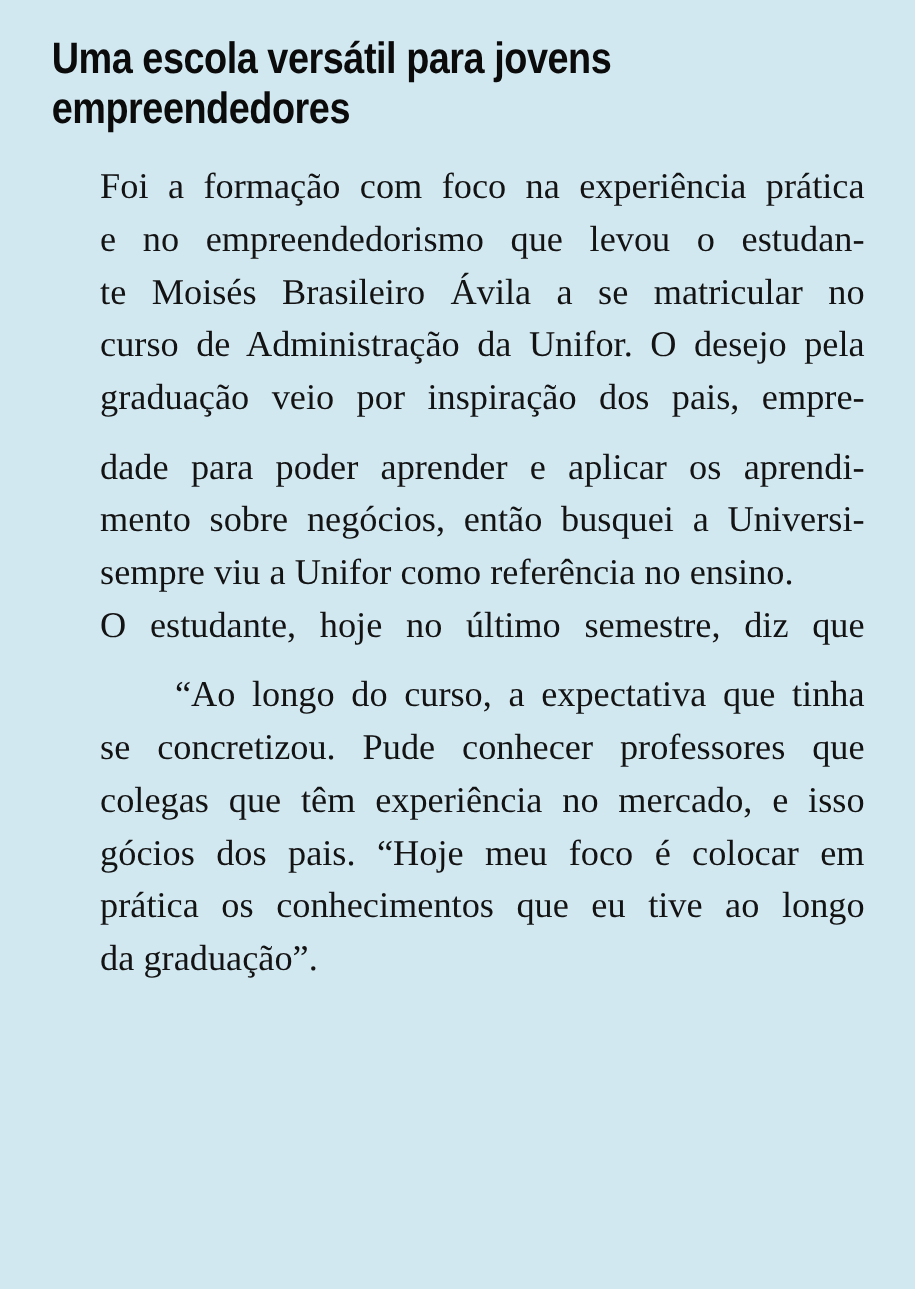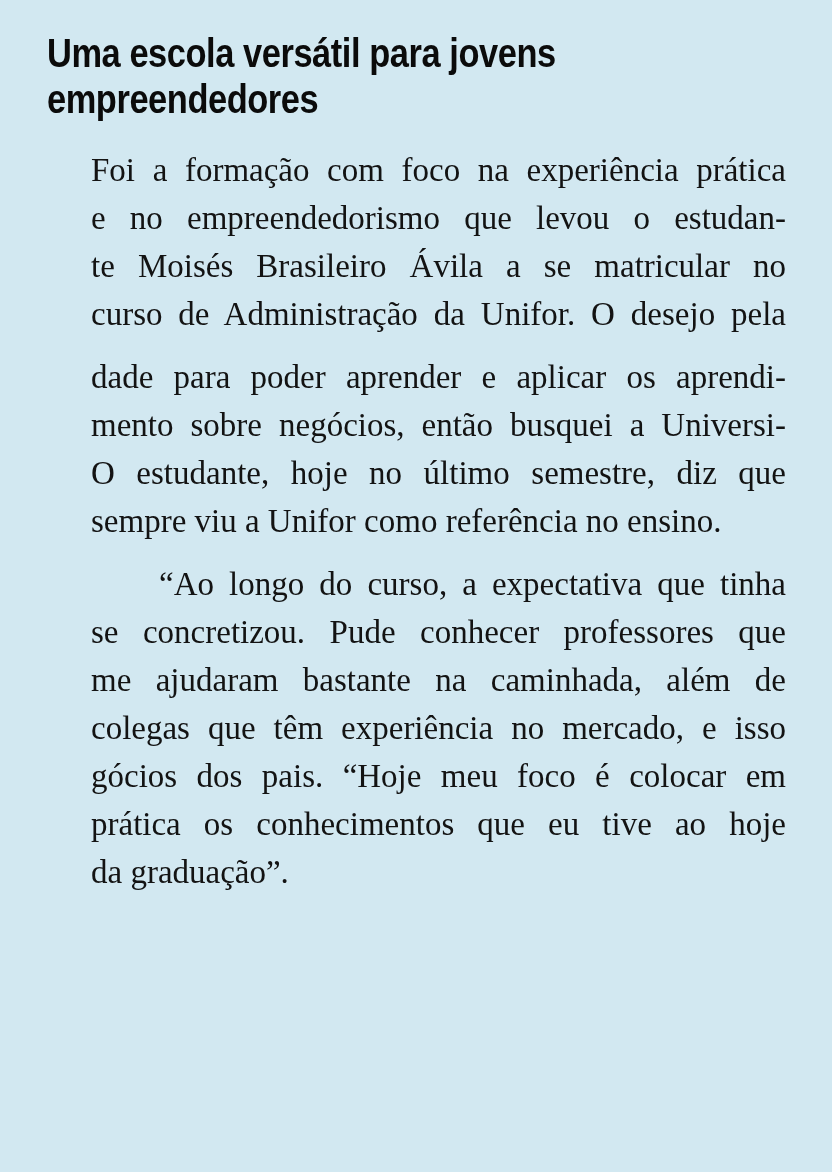"graduação veio por inspiração dos" div.line { html: none -> <div><span>graduação veio por inspiração dos pais, empre-</span></div> }
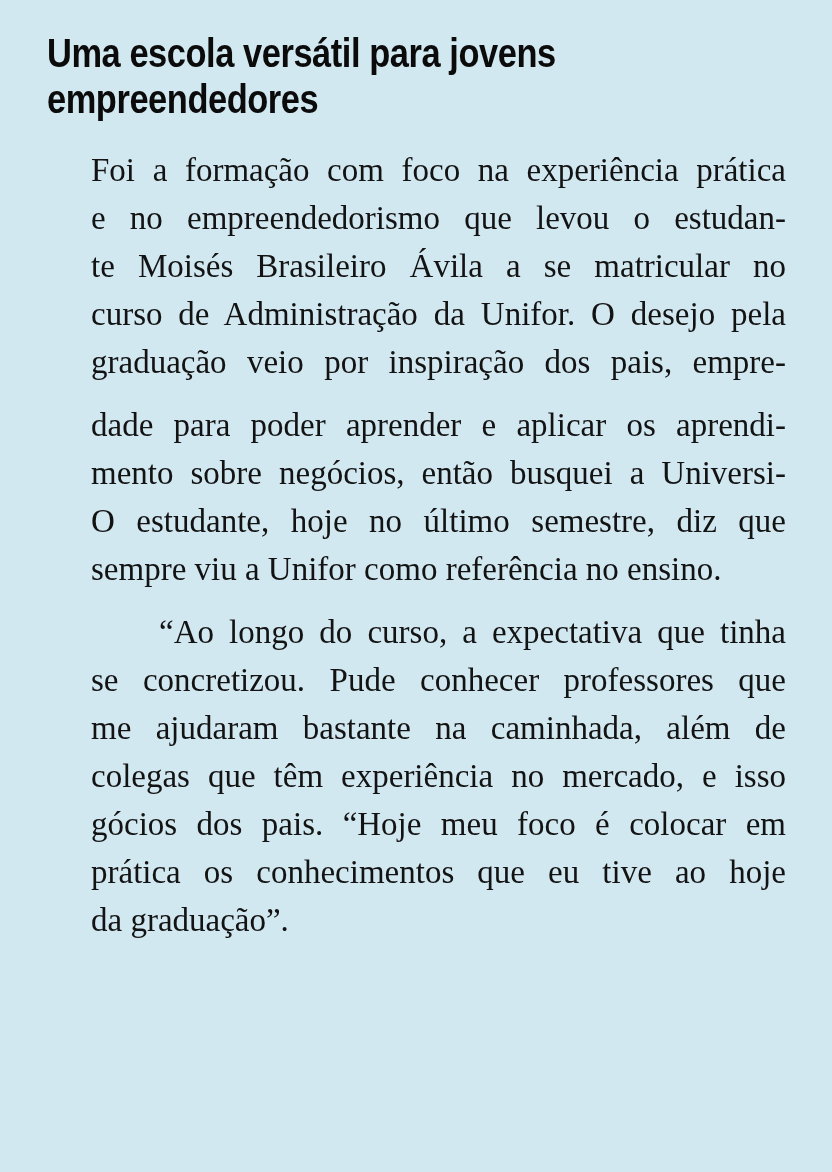"O estudante, hoje no último" div.line { order: before "sempre viu a Unifor como" -> after "sempre viu a Unifor como" }
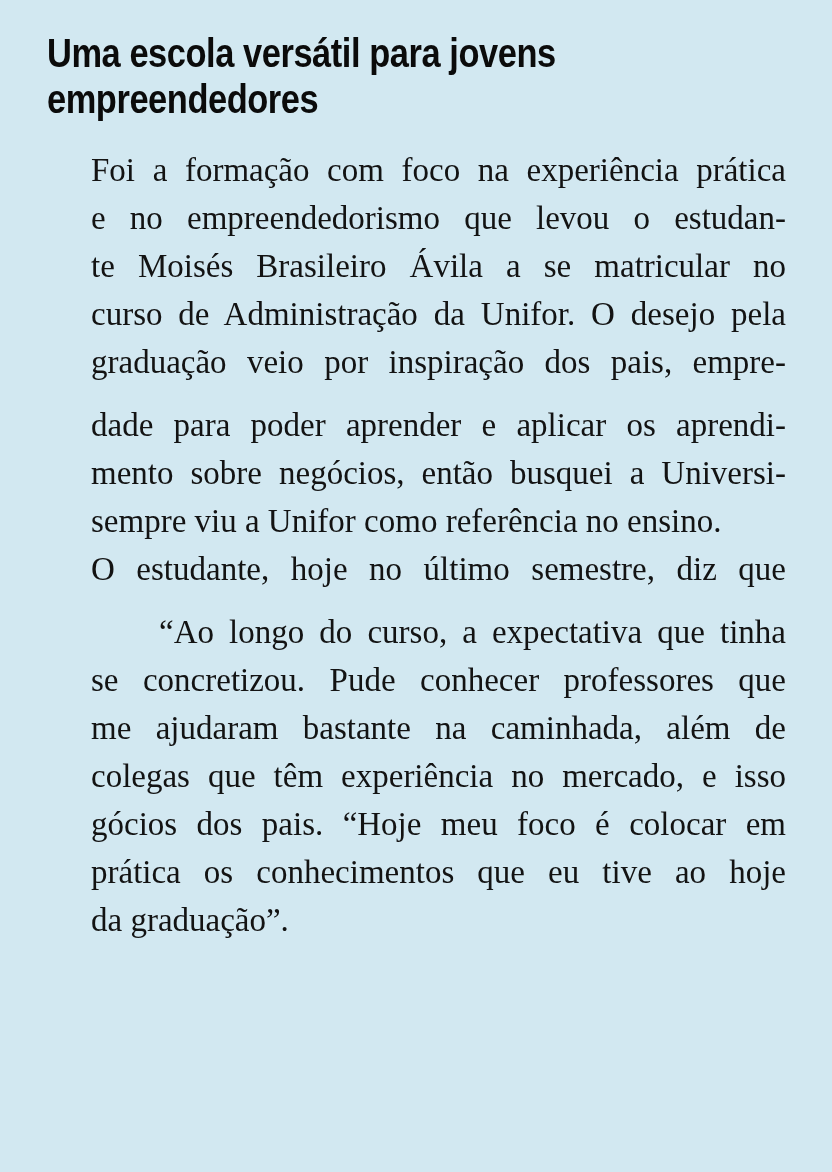"me ajudaram bastante na caminhada," div.line { html: <div><span>me ajudaram bastante na caminhada, além de</span></div> -> none }
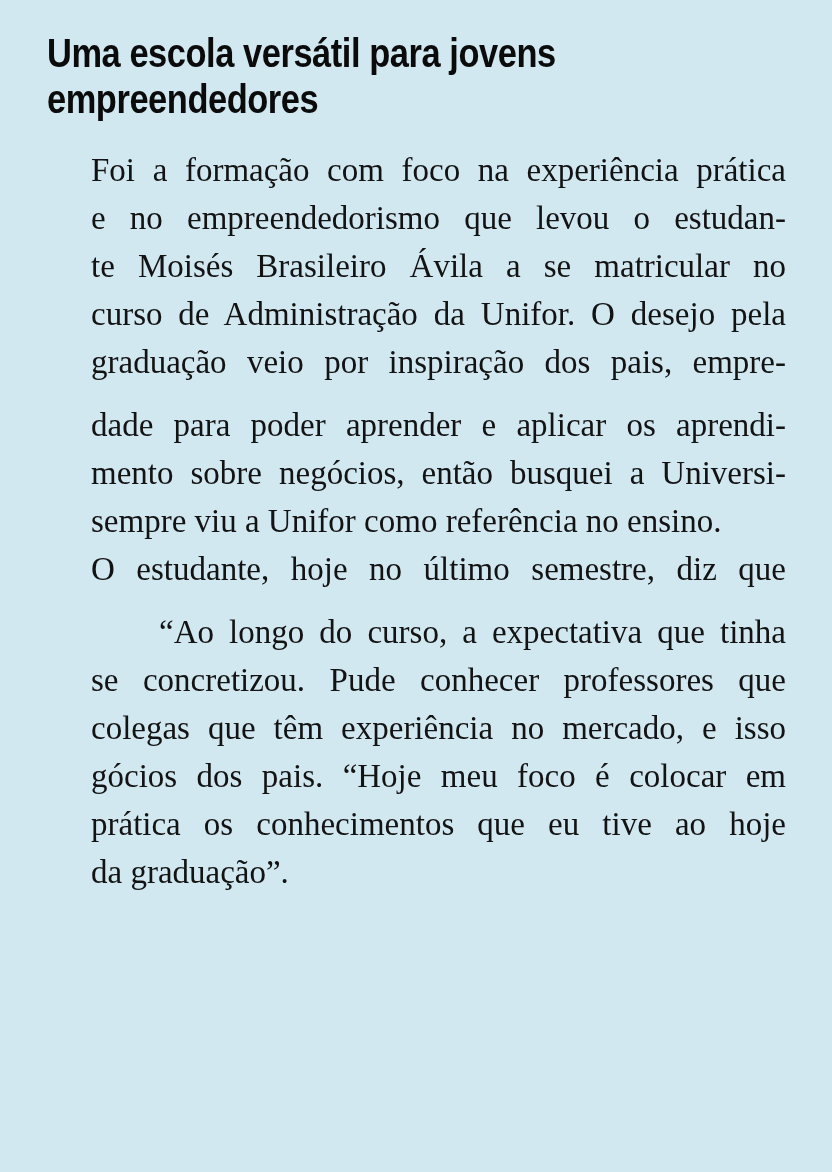"prática os conhecimentos que eu" span.seg { text: hoje -> longo }
